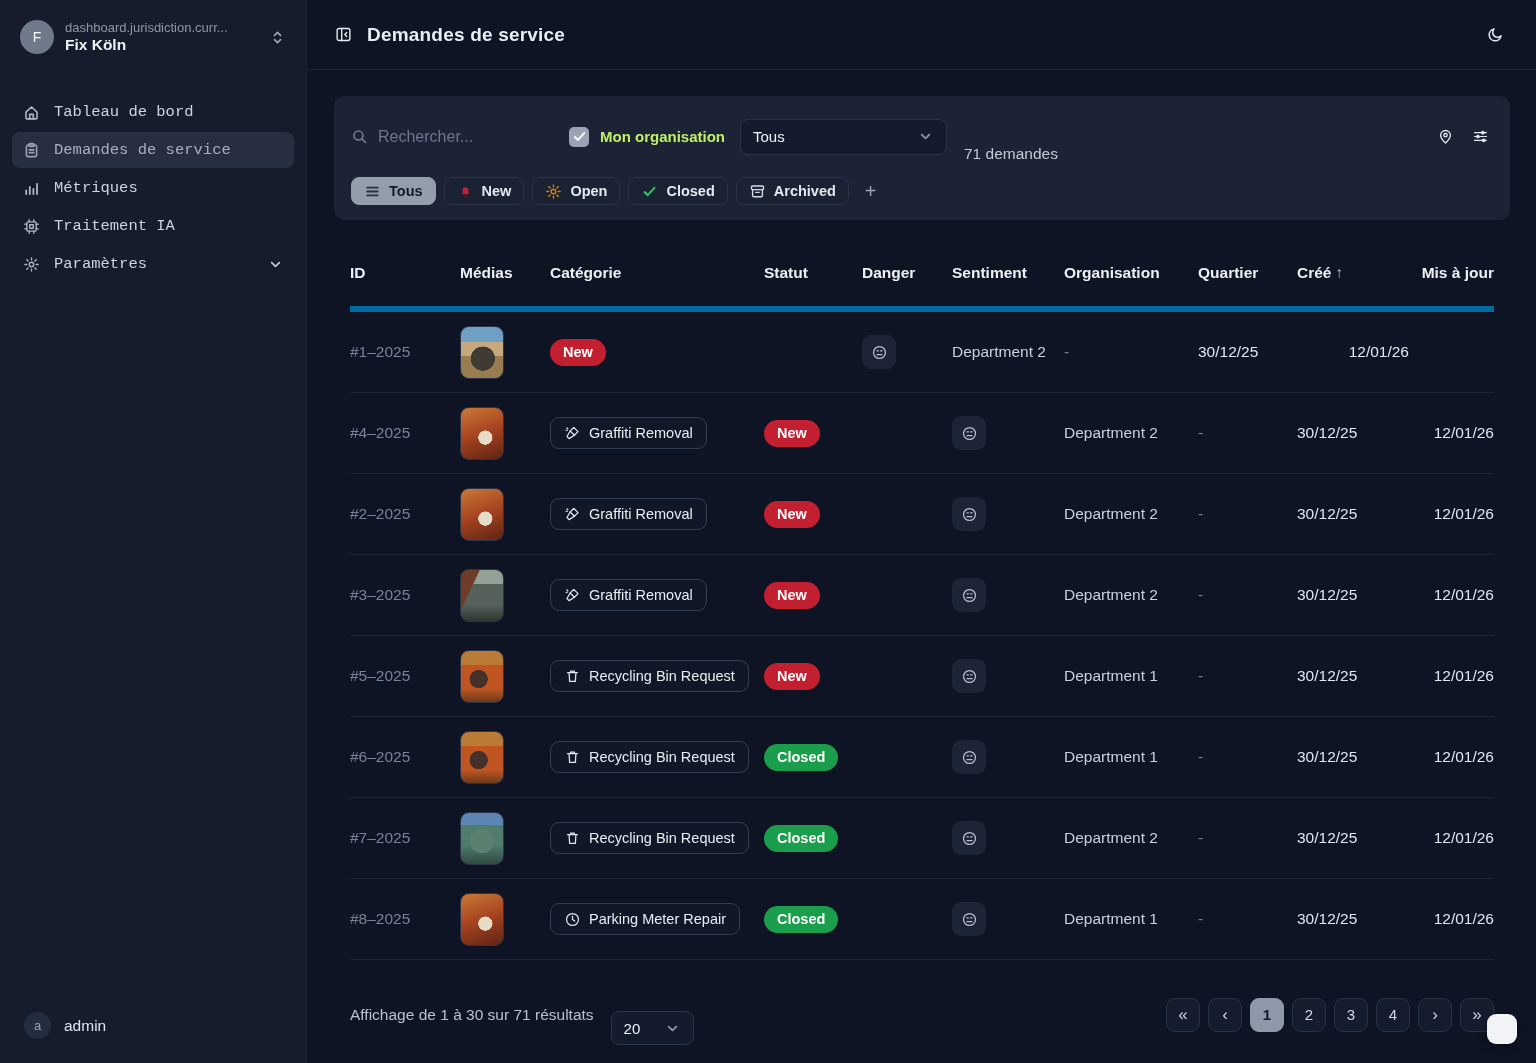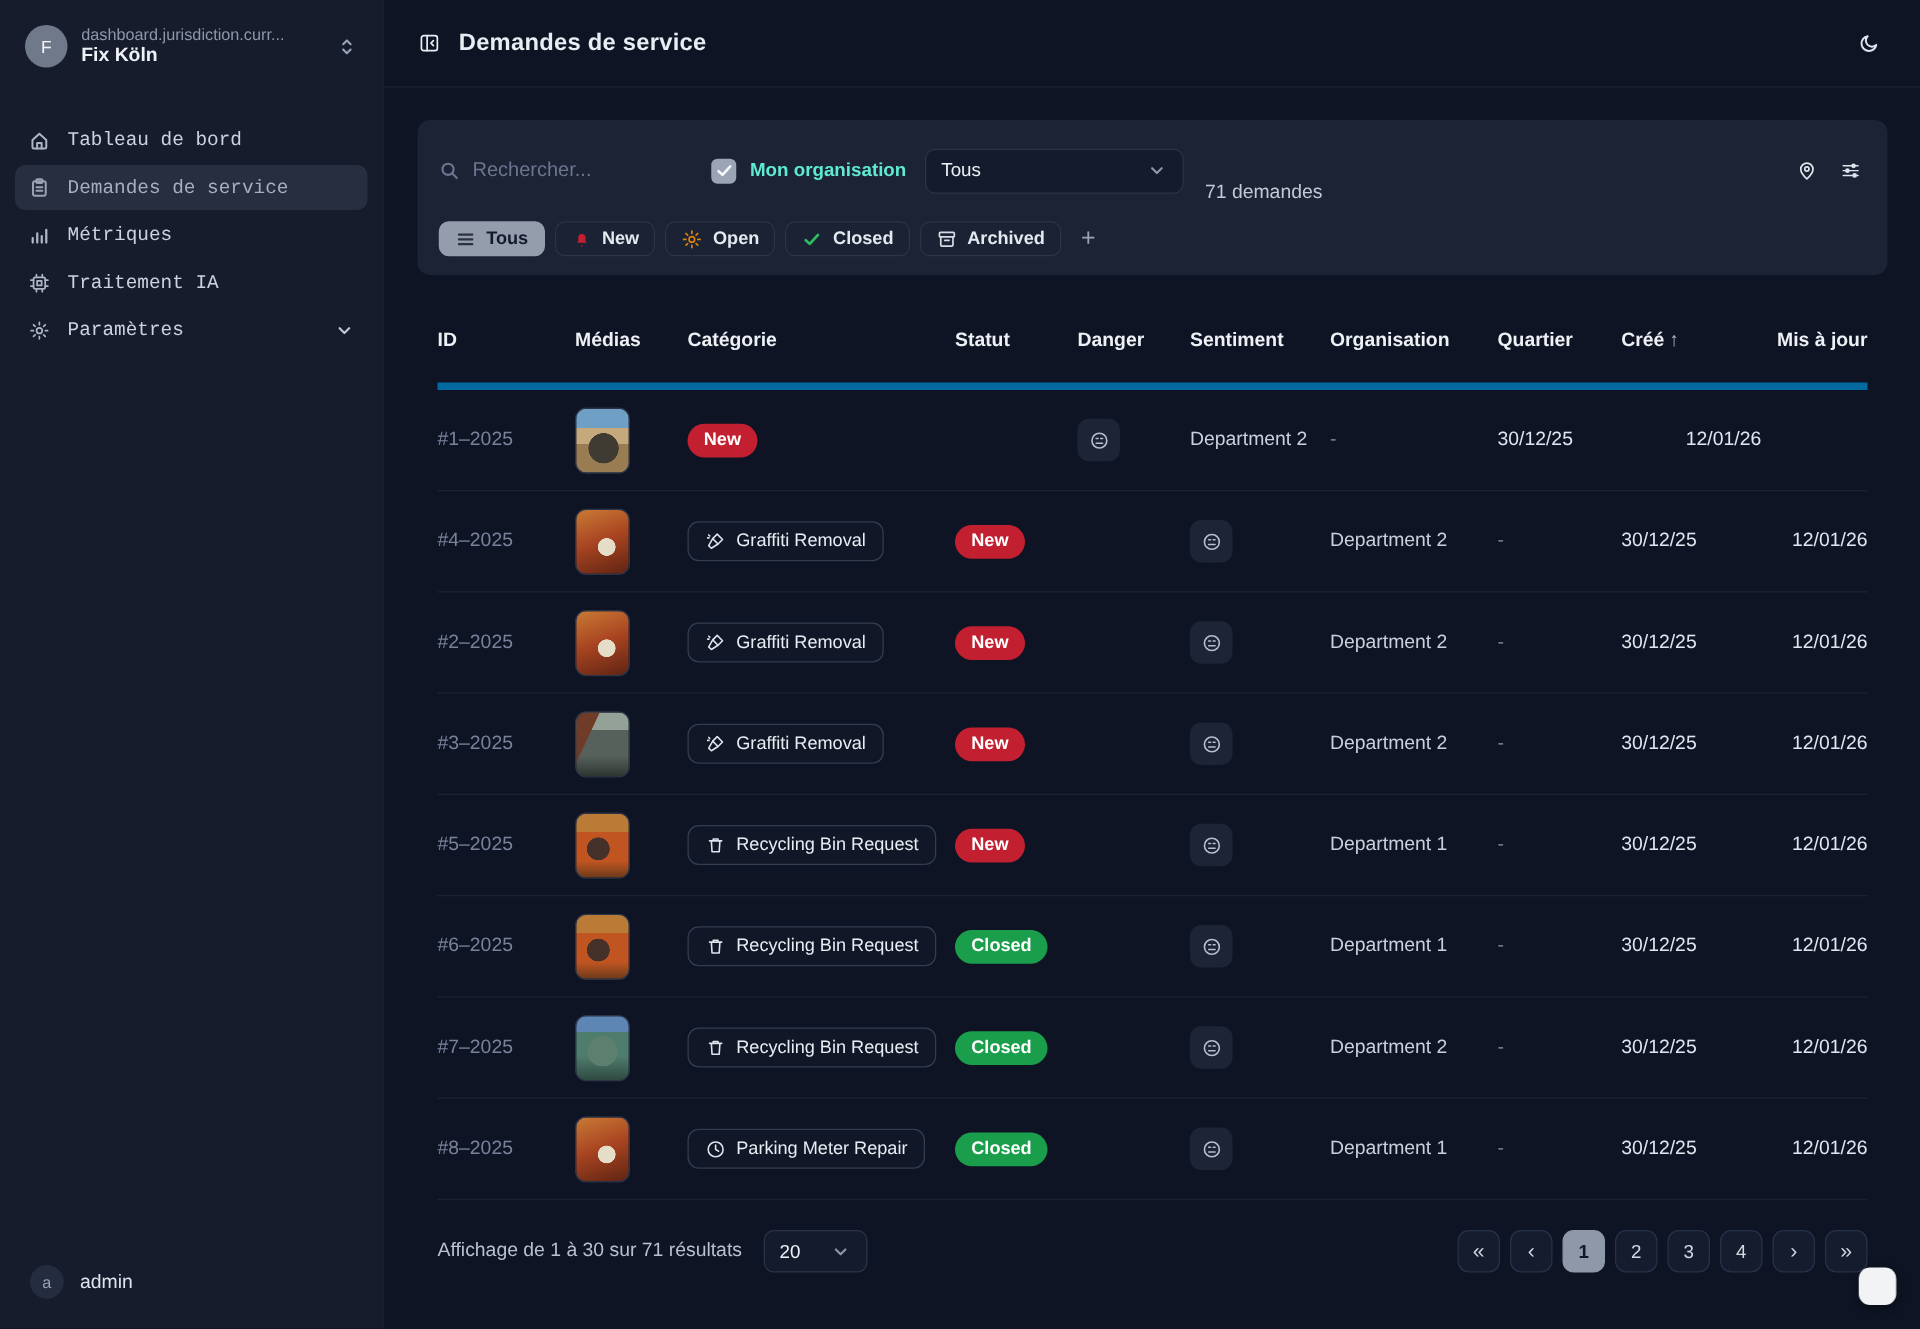"Mon organisation" .cb-label { color: #5eead4 -> #bef264 }
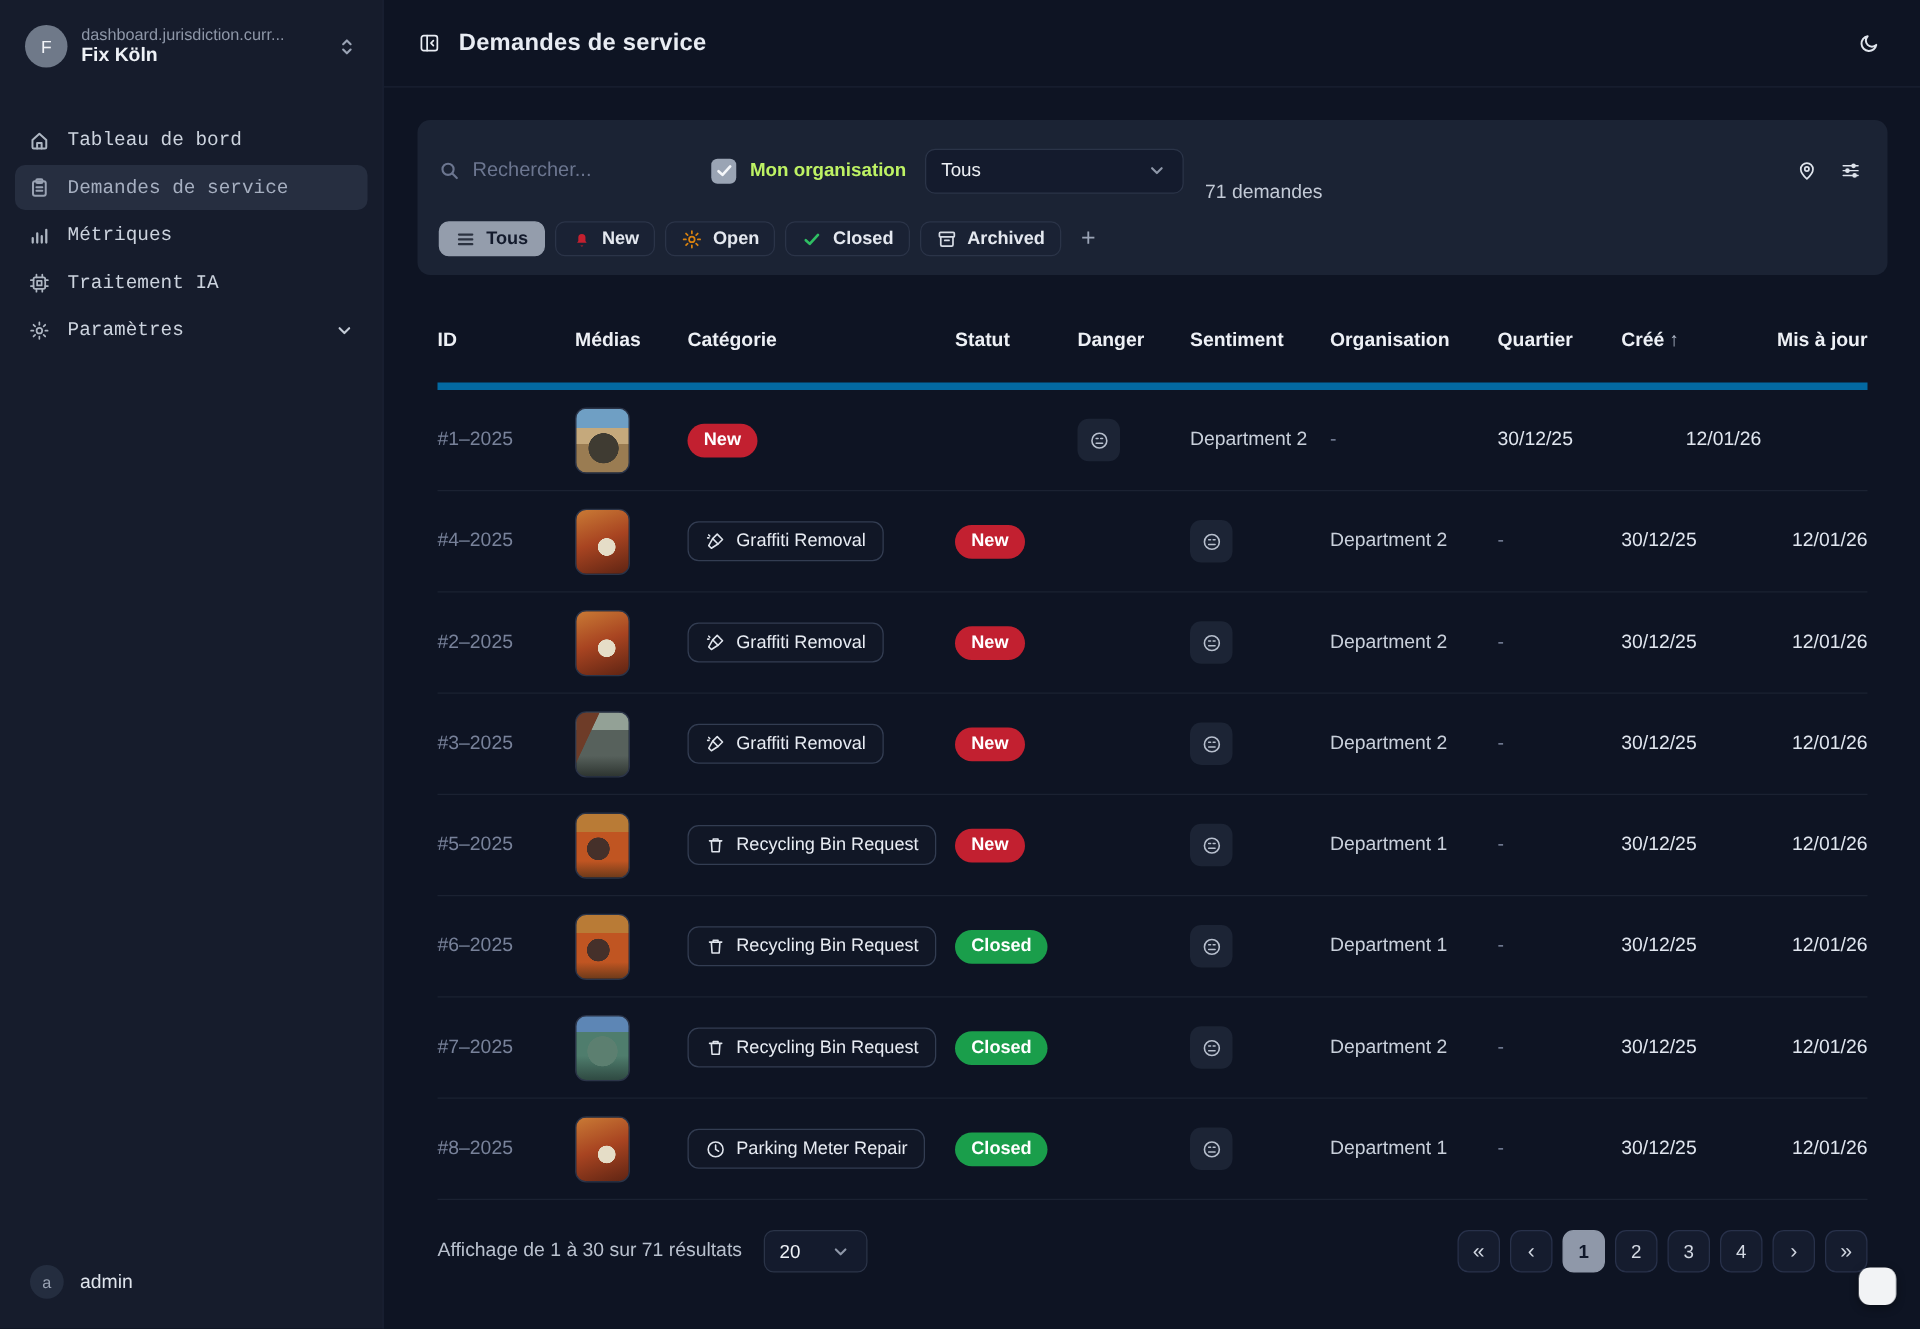"20" .select.small { margin-top: none -> 27px }
